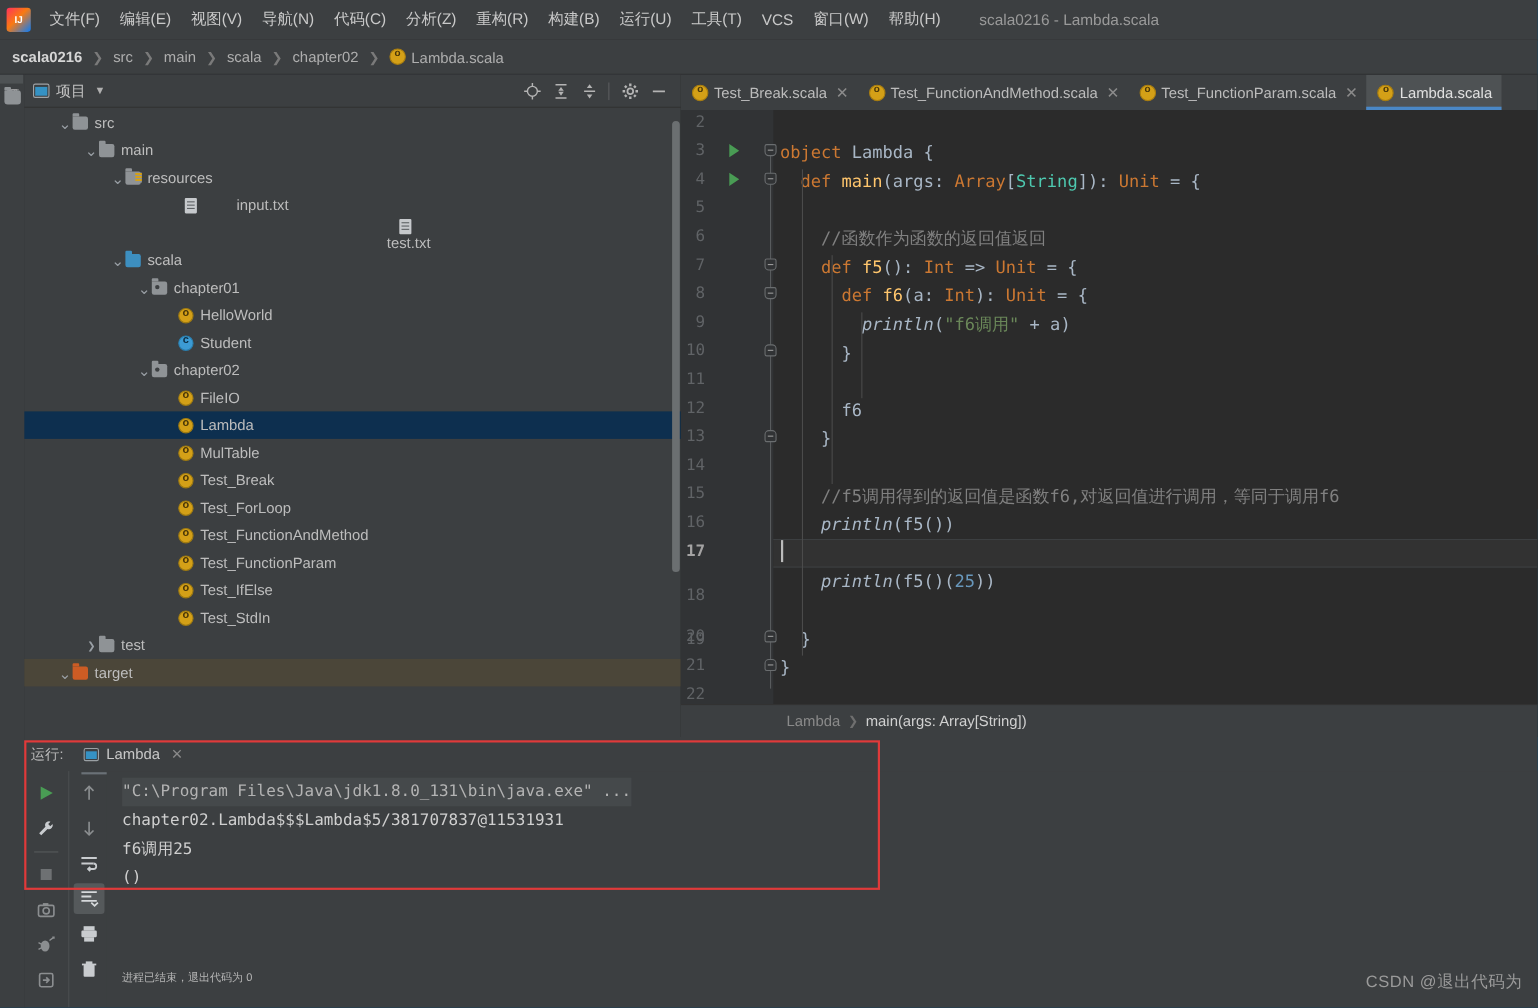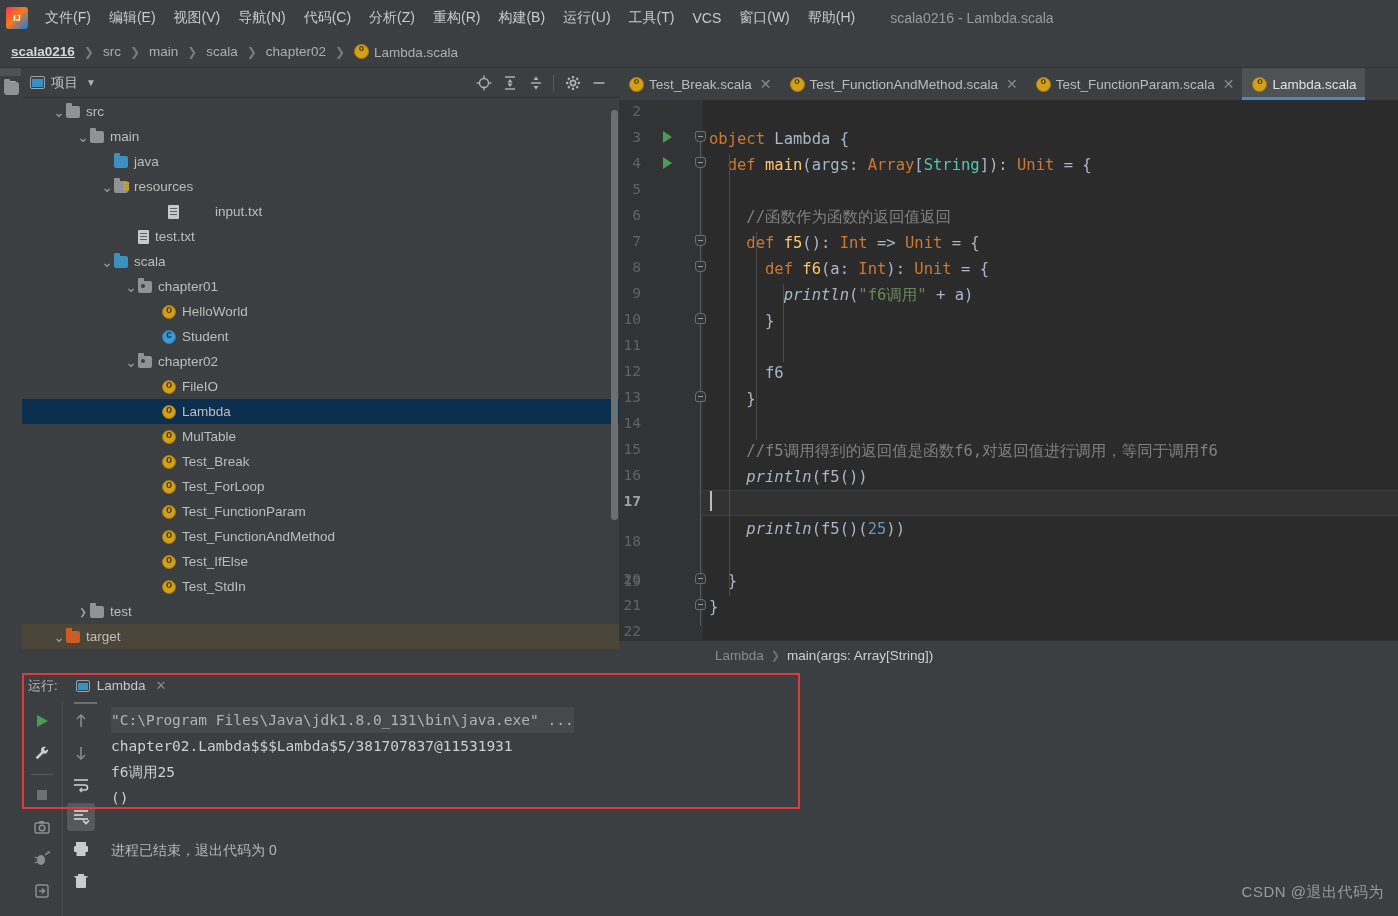"scala0216" .crumb.bold { text-decoration: underline -> none }
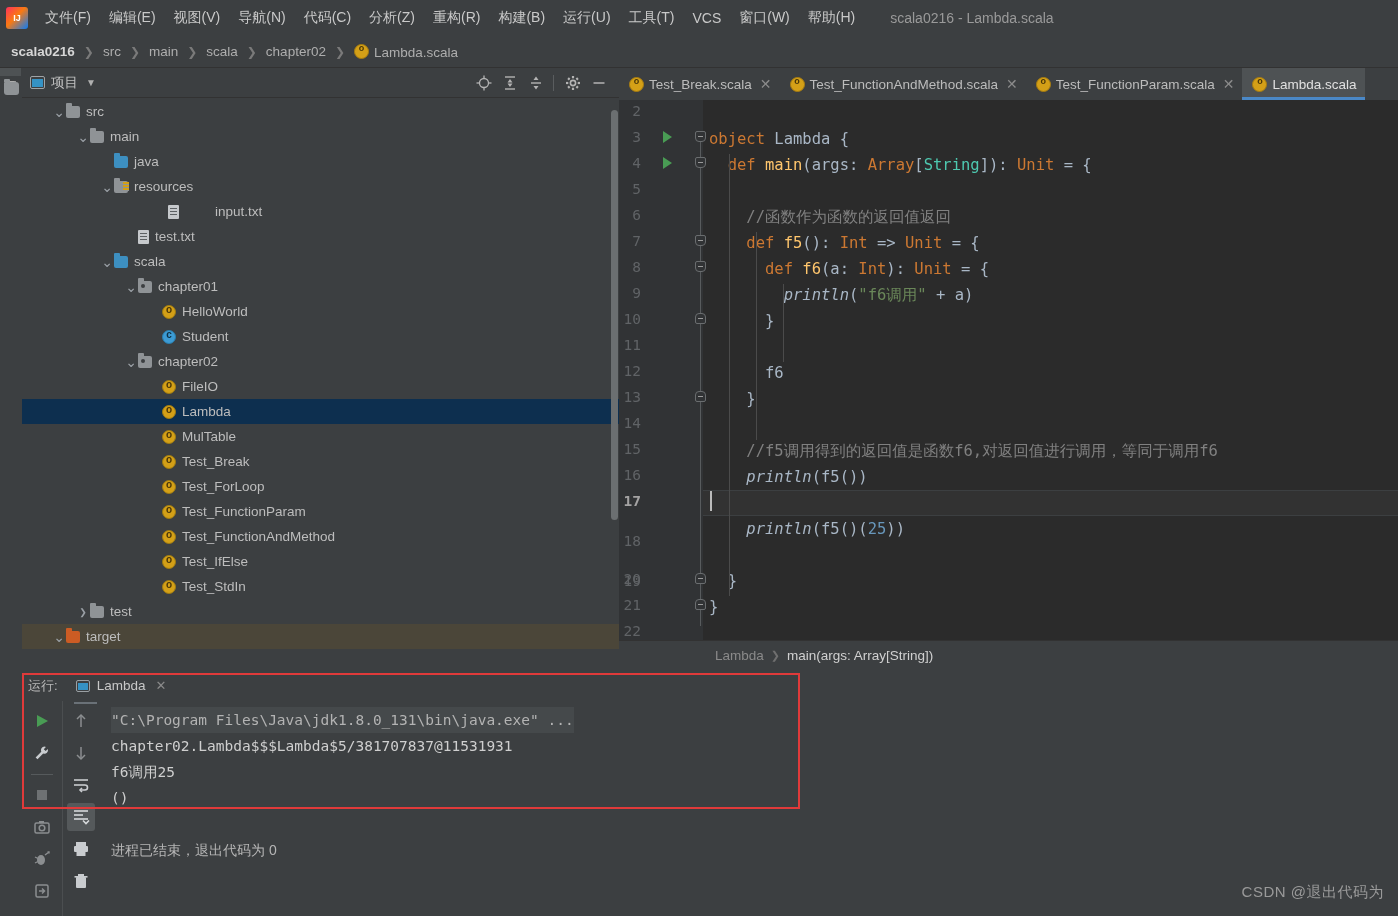"java" div.tree-row { html: <div> <span></span> <span></span> <span>java</span> </div> -> none }
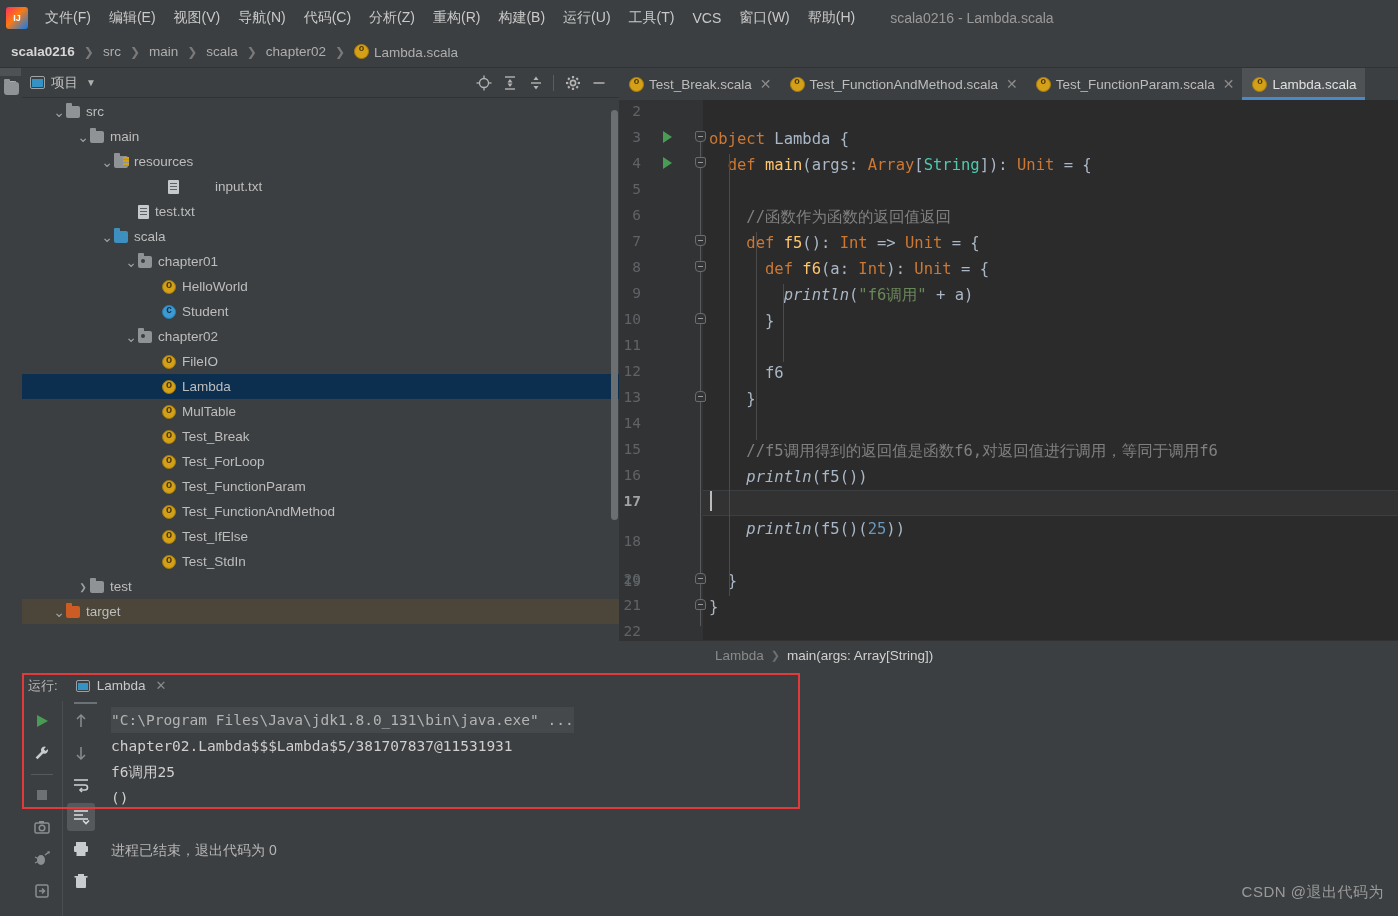"test.txt" div.tree-row { flex-direction: none -> column }
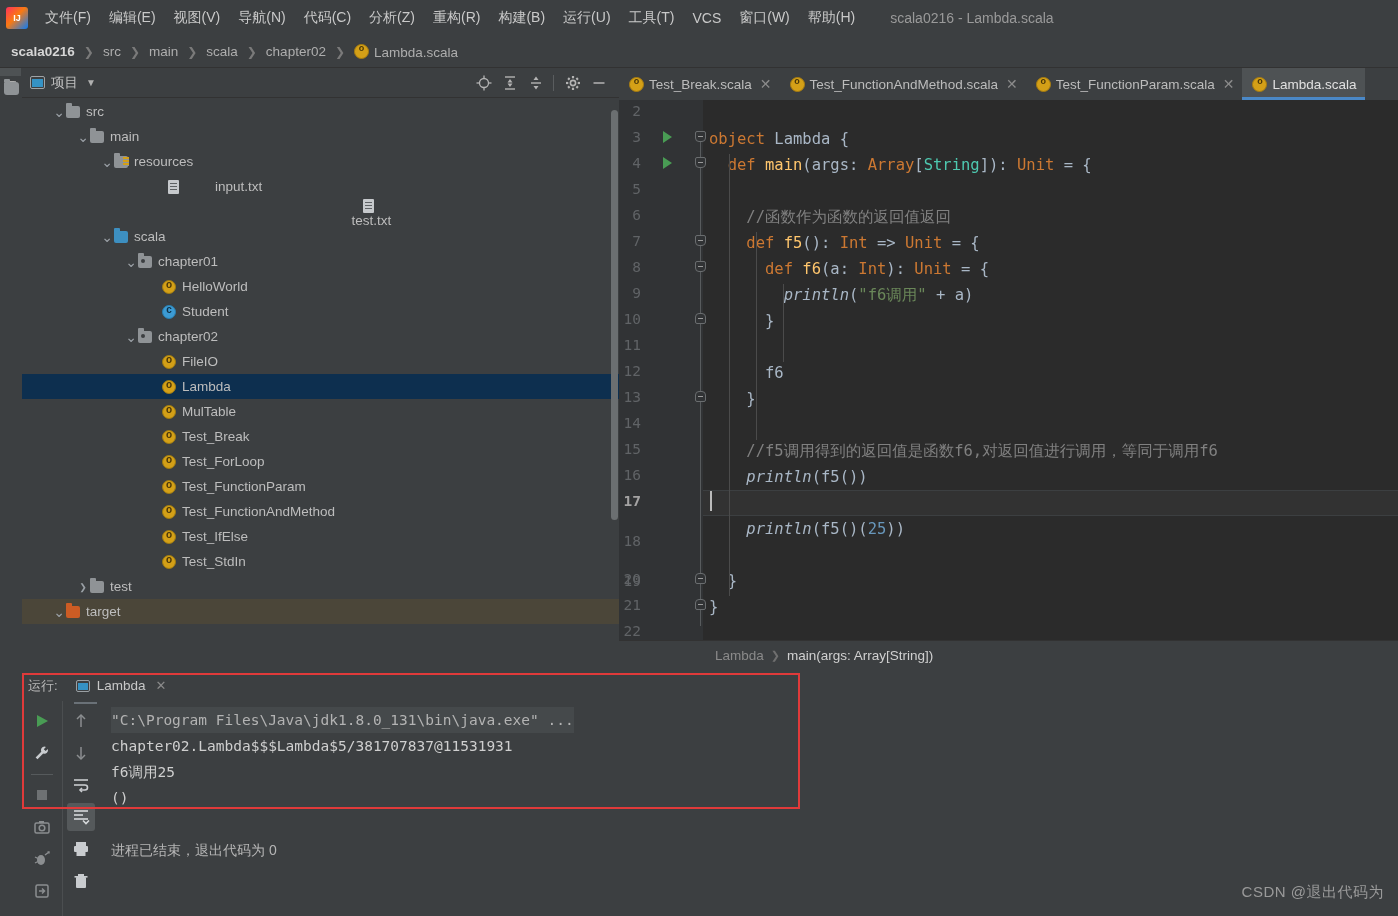"Test_FunctionParam" div.tree-row { order: before "Test_FunctionAndMethod" -> after "Test_FunctionAndMethod" }
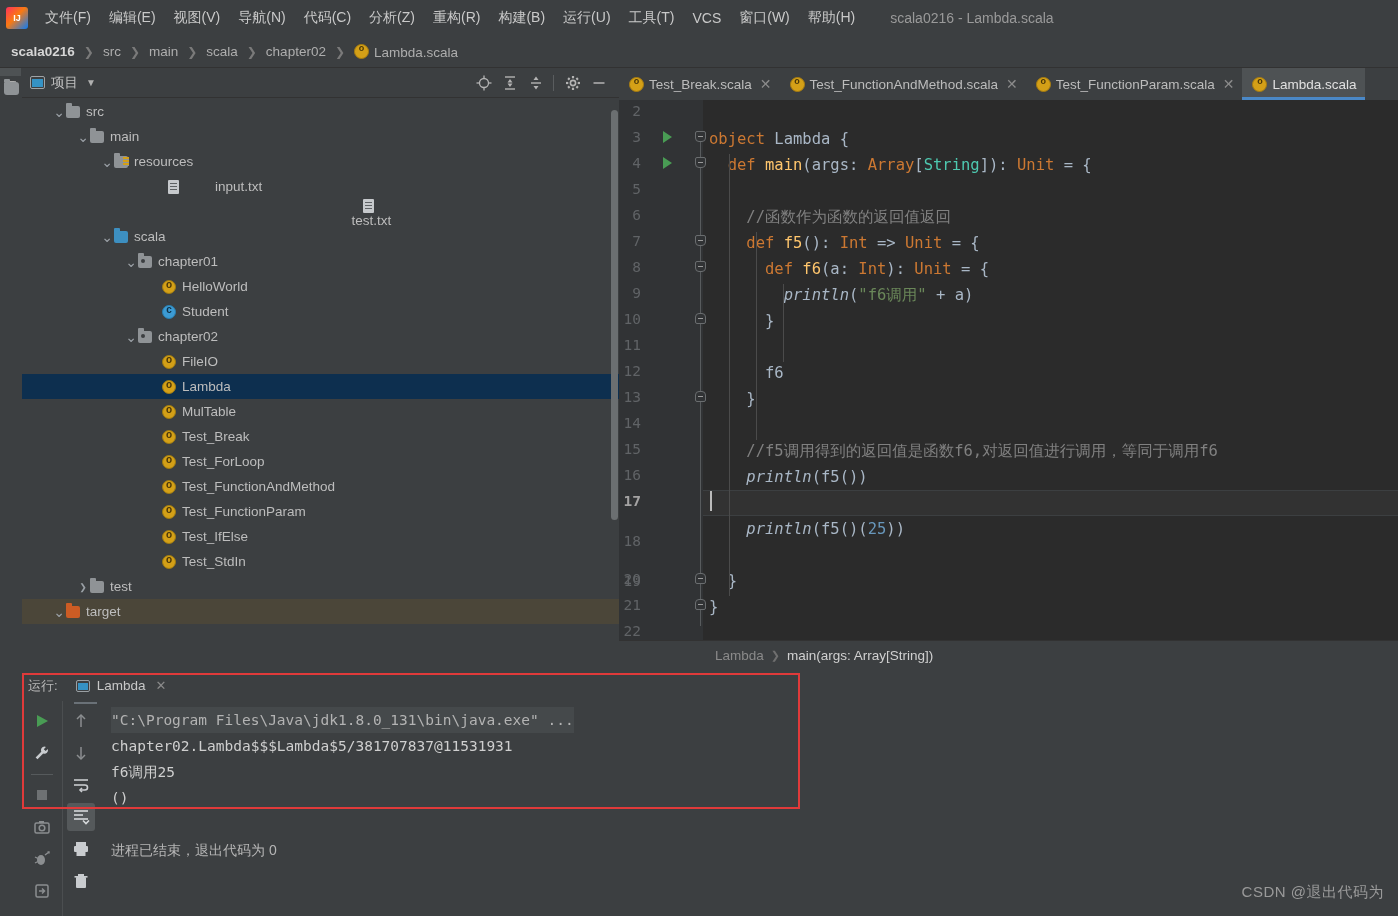"进程已结束，退出代码为 0" .console .exitline { font-size: 14px -> 10px; margin-top: none -> 40px }
